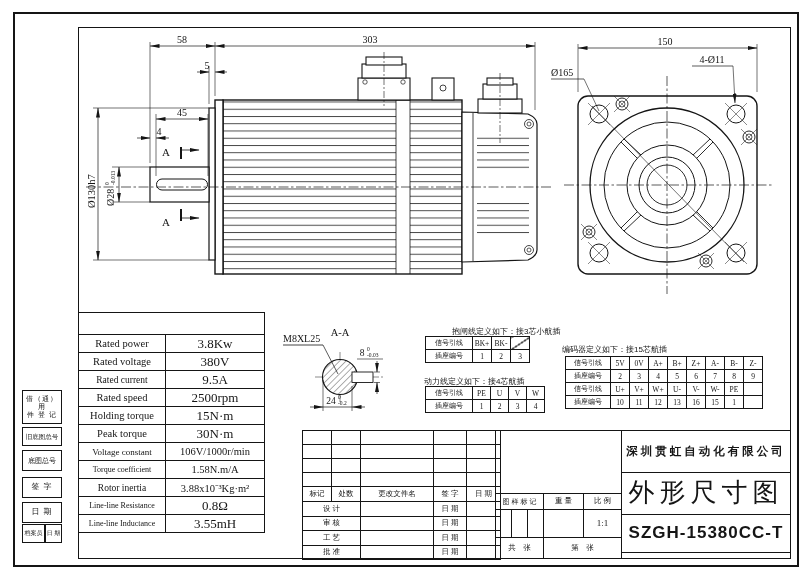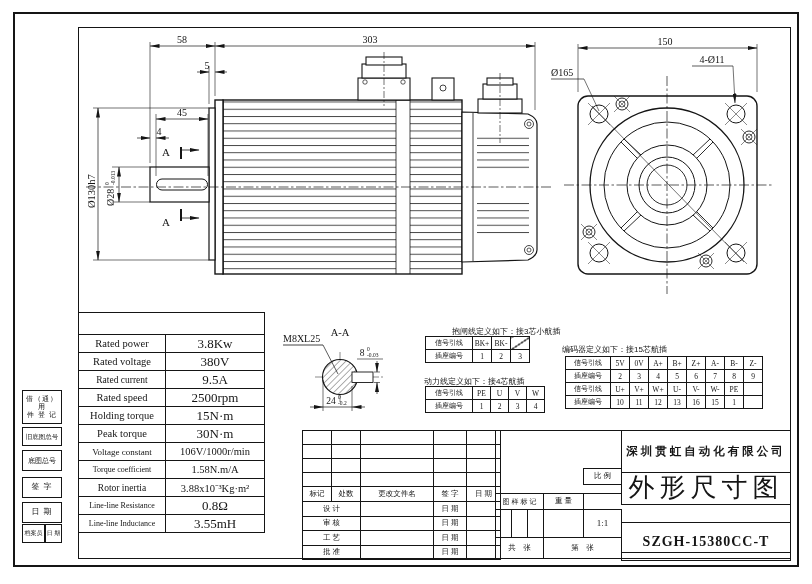"比 例" div.cell { top: 468px -> 493px }
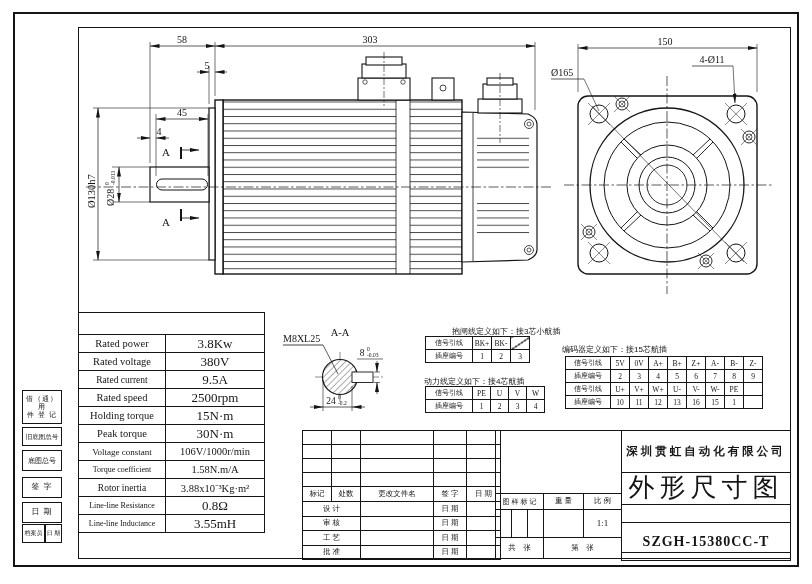"外形尺寸图" div.cell { height: 33px -> 43px }
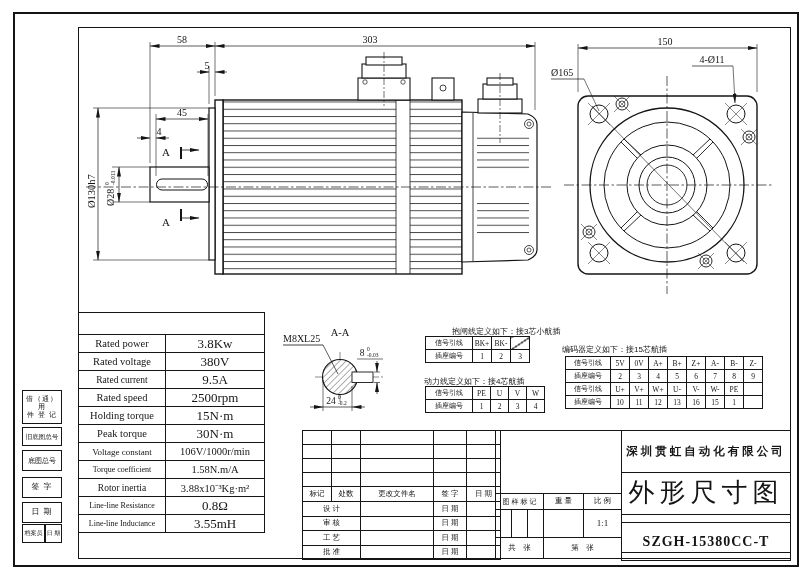"SZGH-15380CC-T" .tb-part { font-family: Liberation Serif, serif -> Liberation Sans, sans-serif; font-size: 14px -> 17px; margin-top: 8px -> none }
